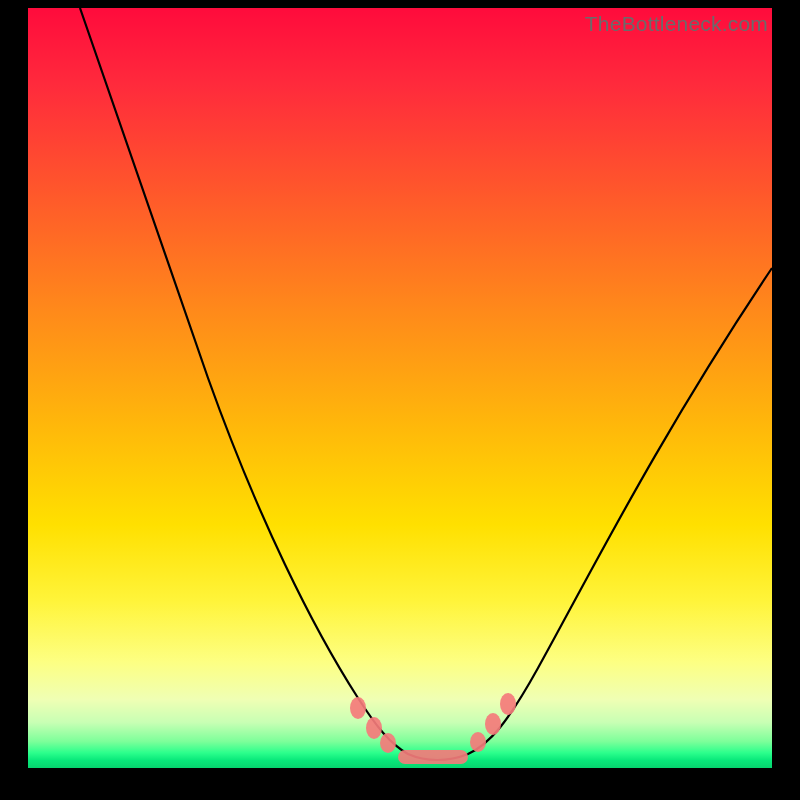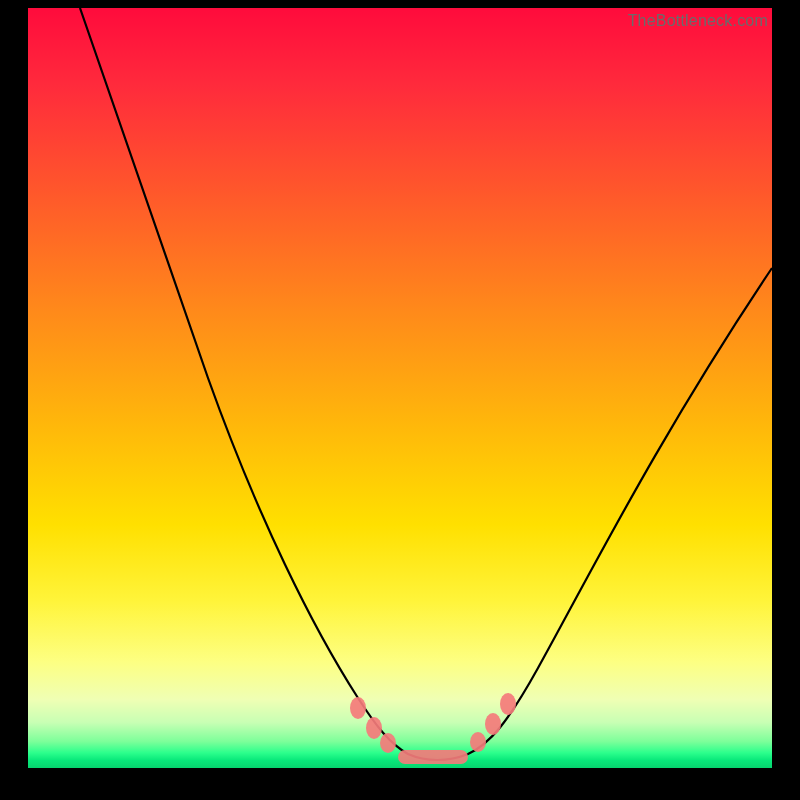"TheBottleneck.com" .watermark { font-size: 16px -> 21px }
